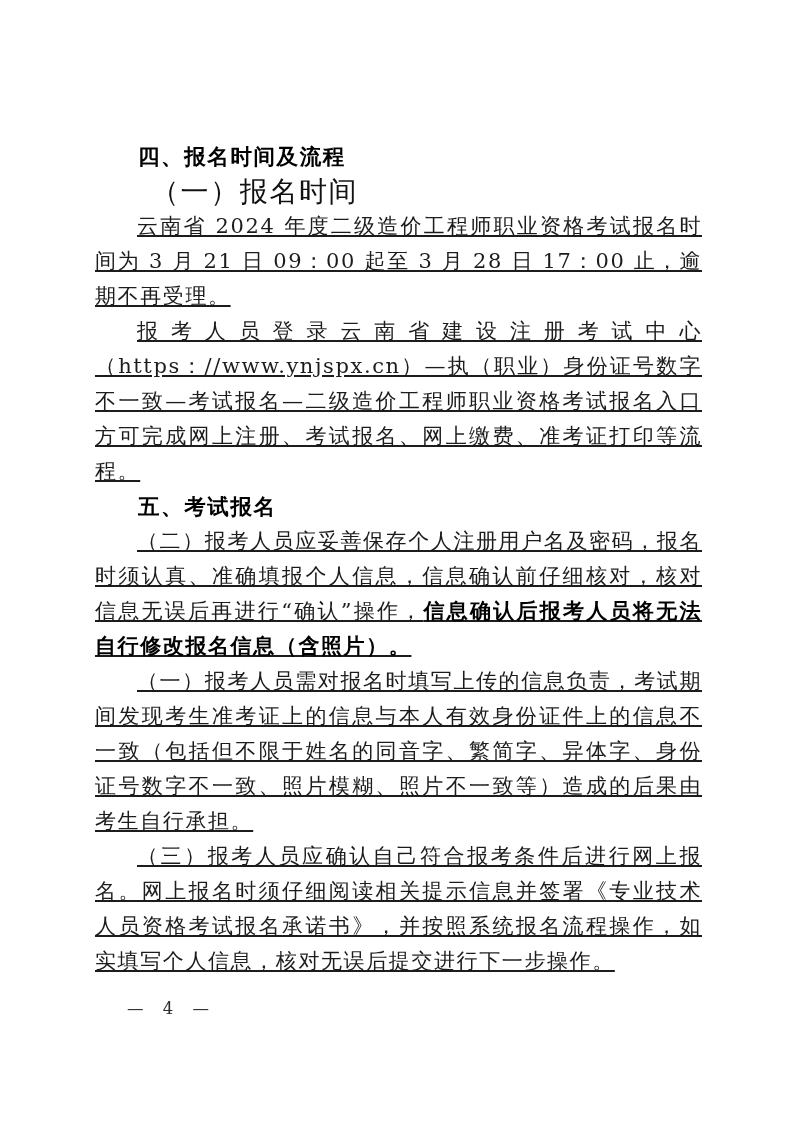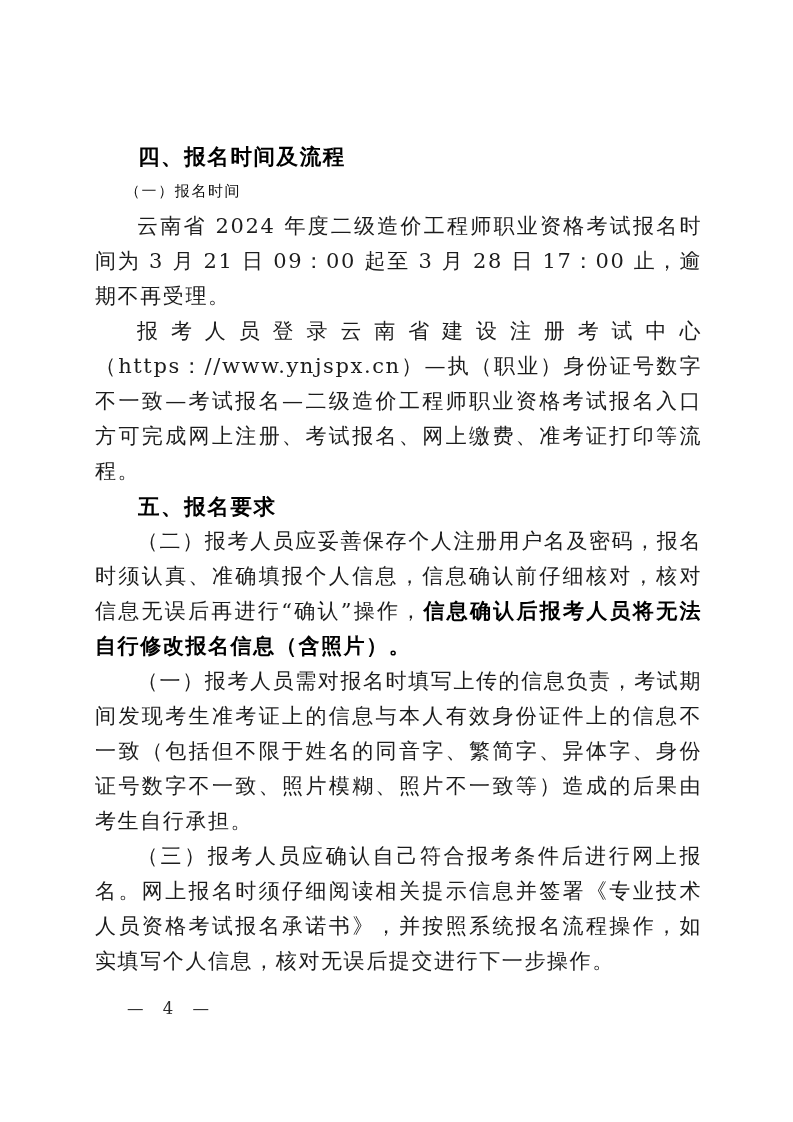"（一）报名时间" .h-sub { font-size: 15px -> 28px }
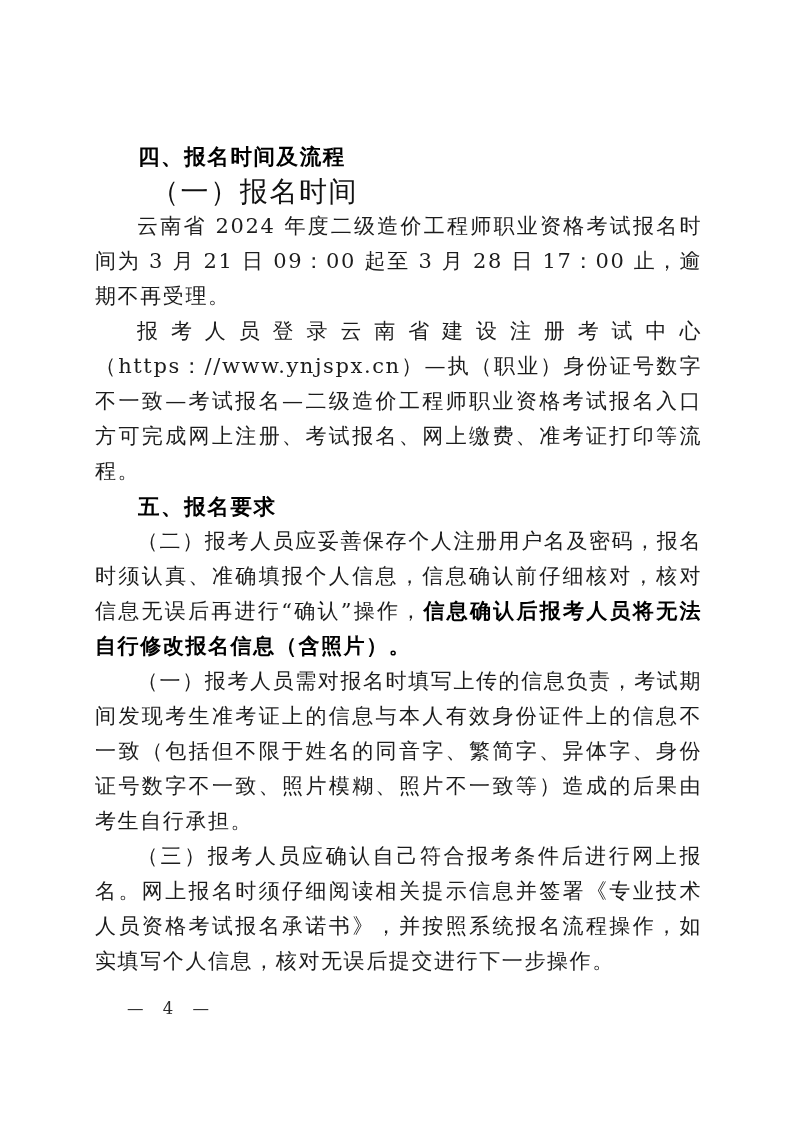"云南省 2024 年度二级造价工程师职业资格考试报名时间为 3 月" .body-para { text-decoration: none -> underline }
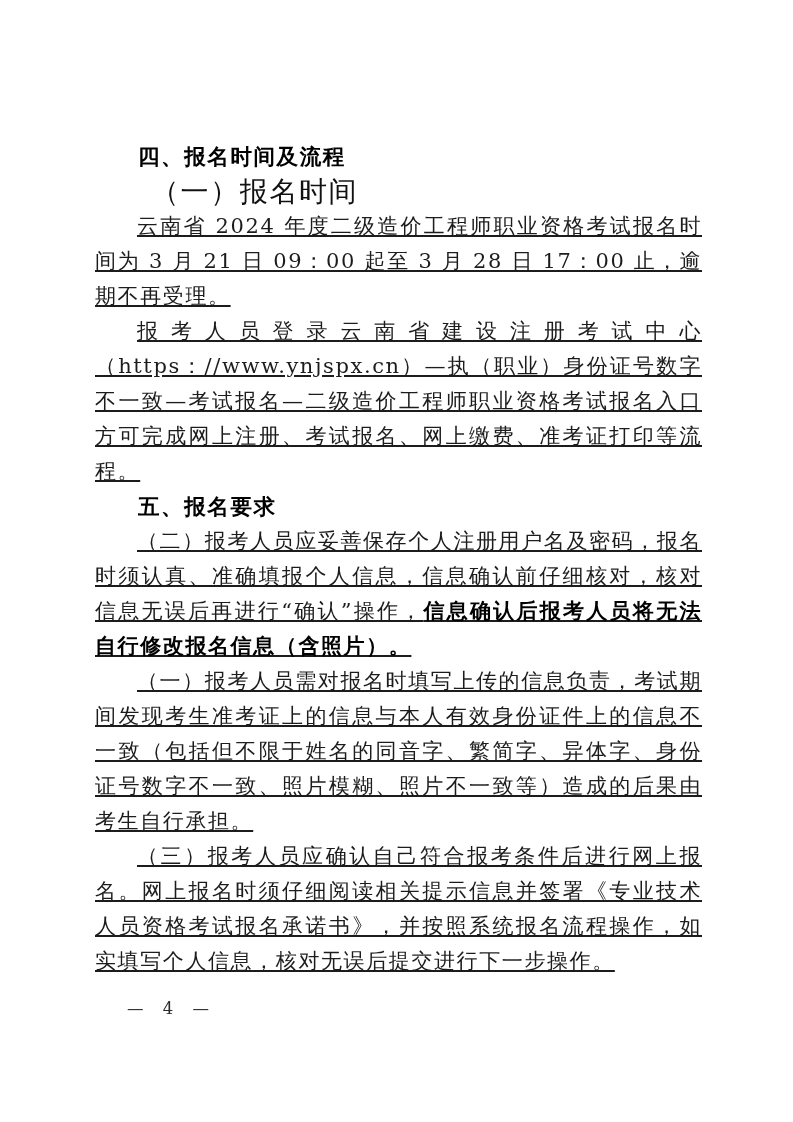"五、报名要求" h2.h-main { text: 报名要求 -> 考试报名 }
